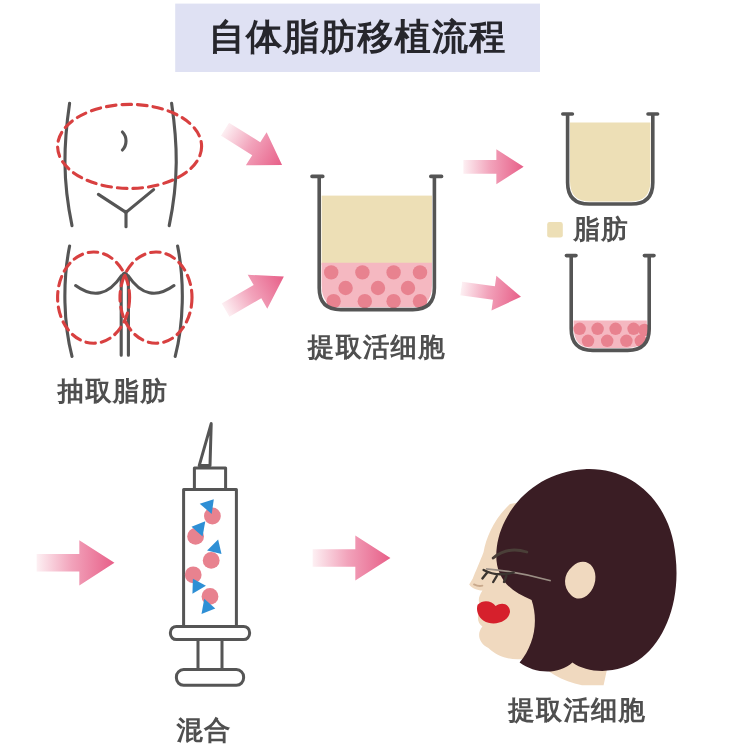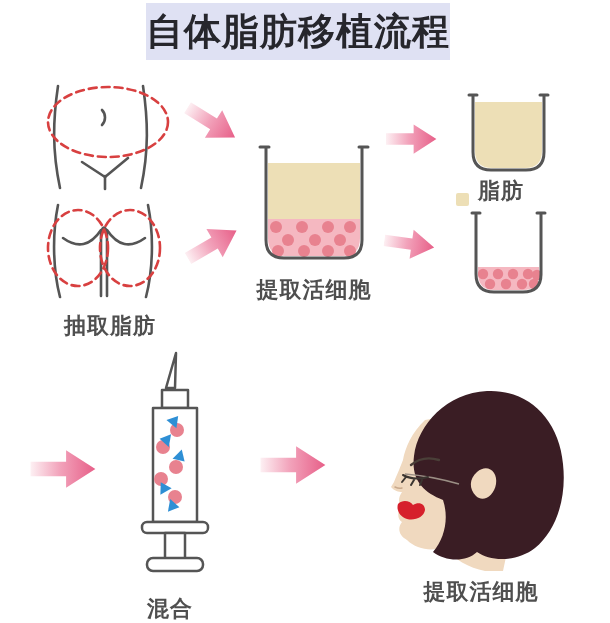"自体脂肪移植流程" .title-banner span { font-size: 37px -> 30px }
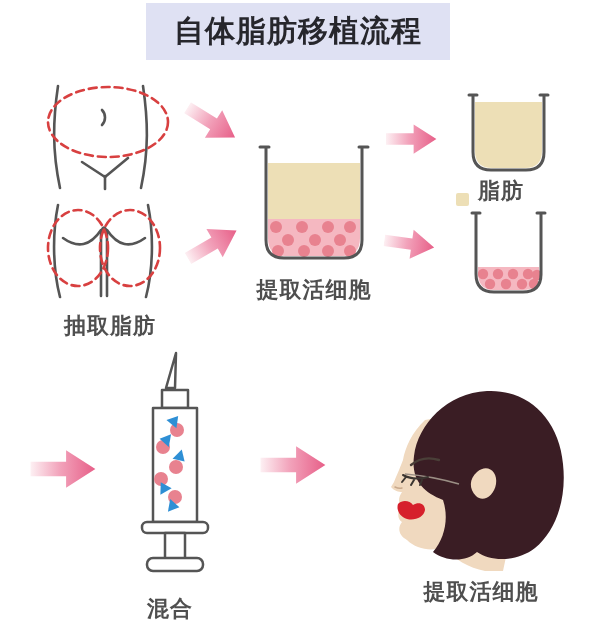"脂肪" .legend { align-items: flex-end -> center }
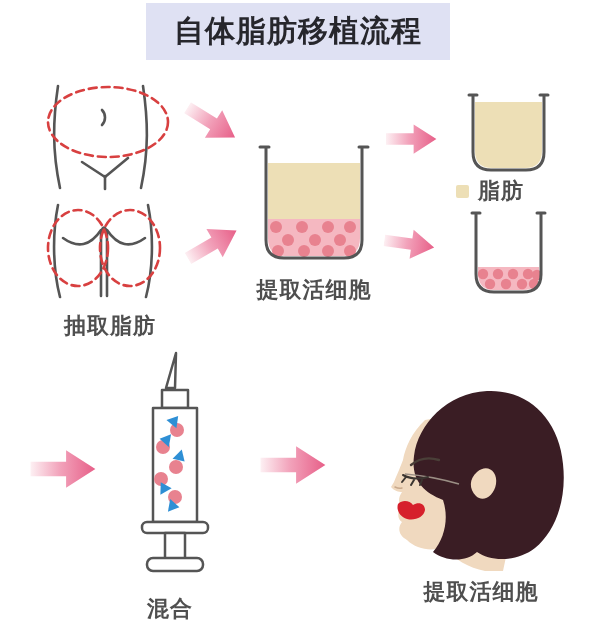"抽取脂肪" div.step-label { left: 110px -> 94px }
